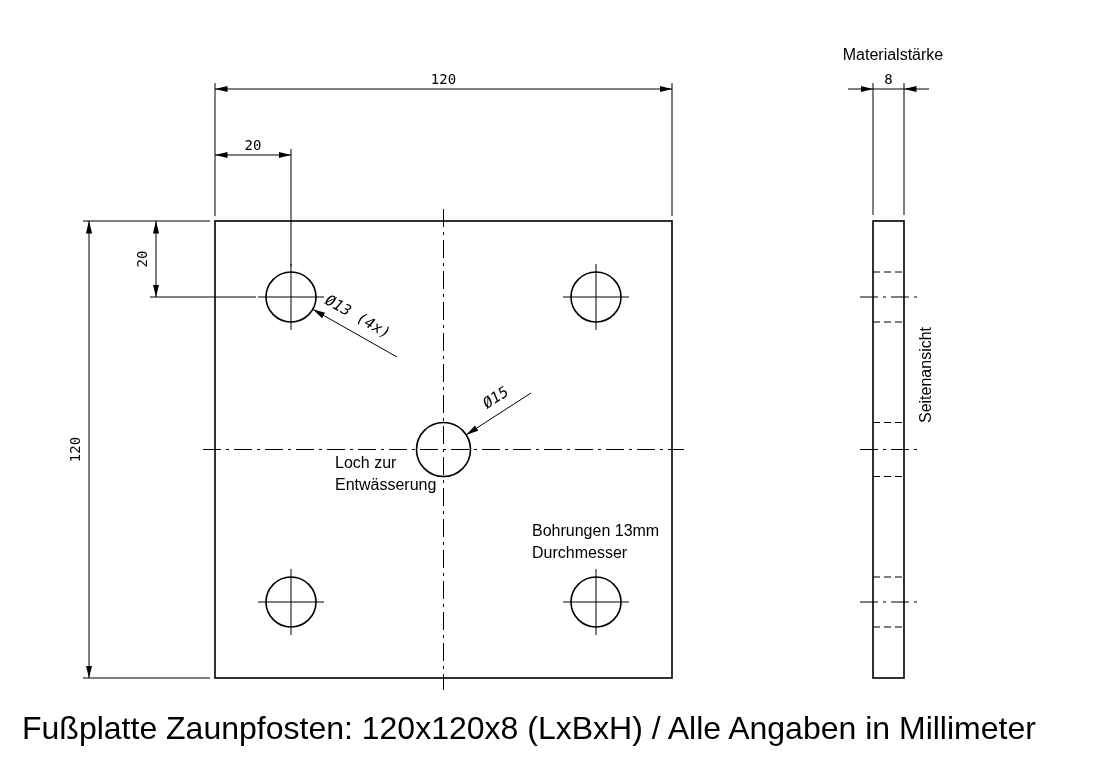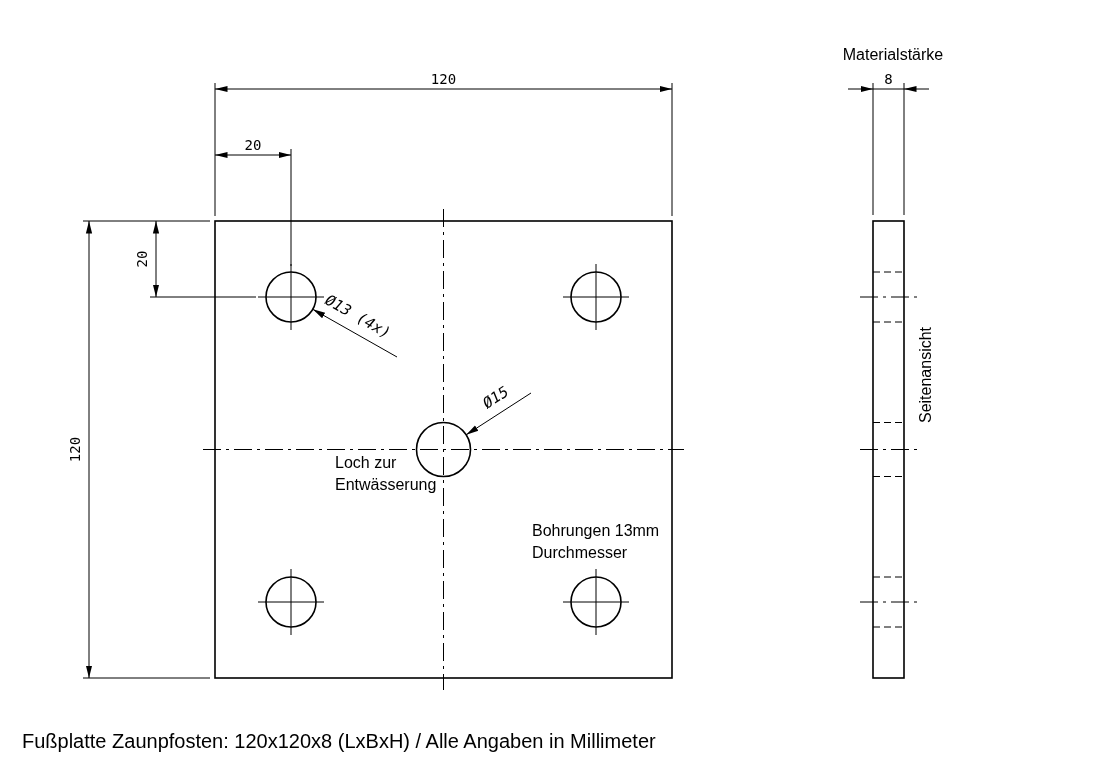"Fußplatte Zaunpfosten: 120x120x8 (LxBxH)" .caption { font-size: 20px -> 32px; top: 730px -> 711px }
